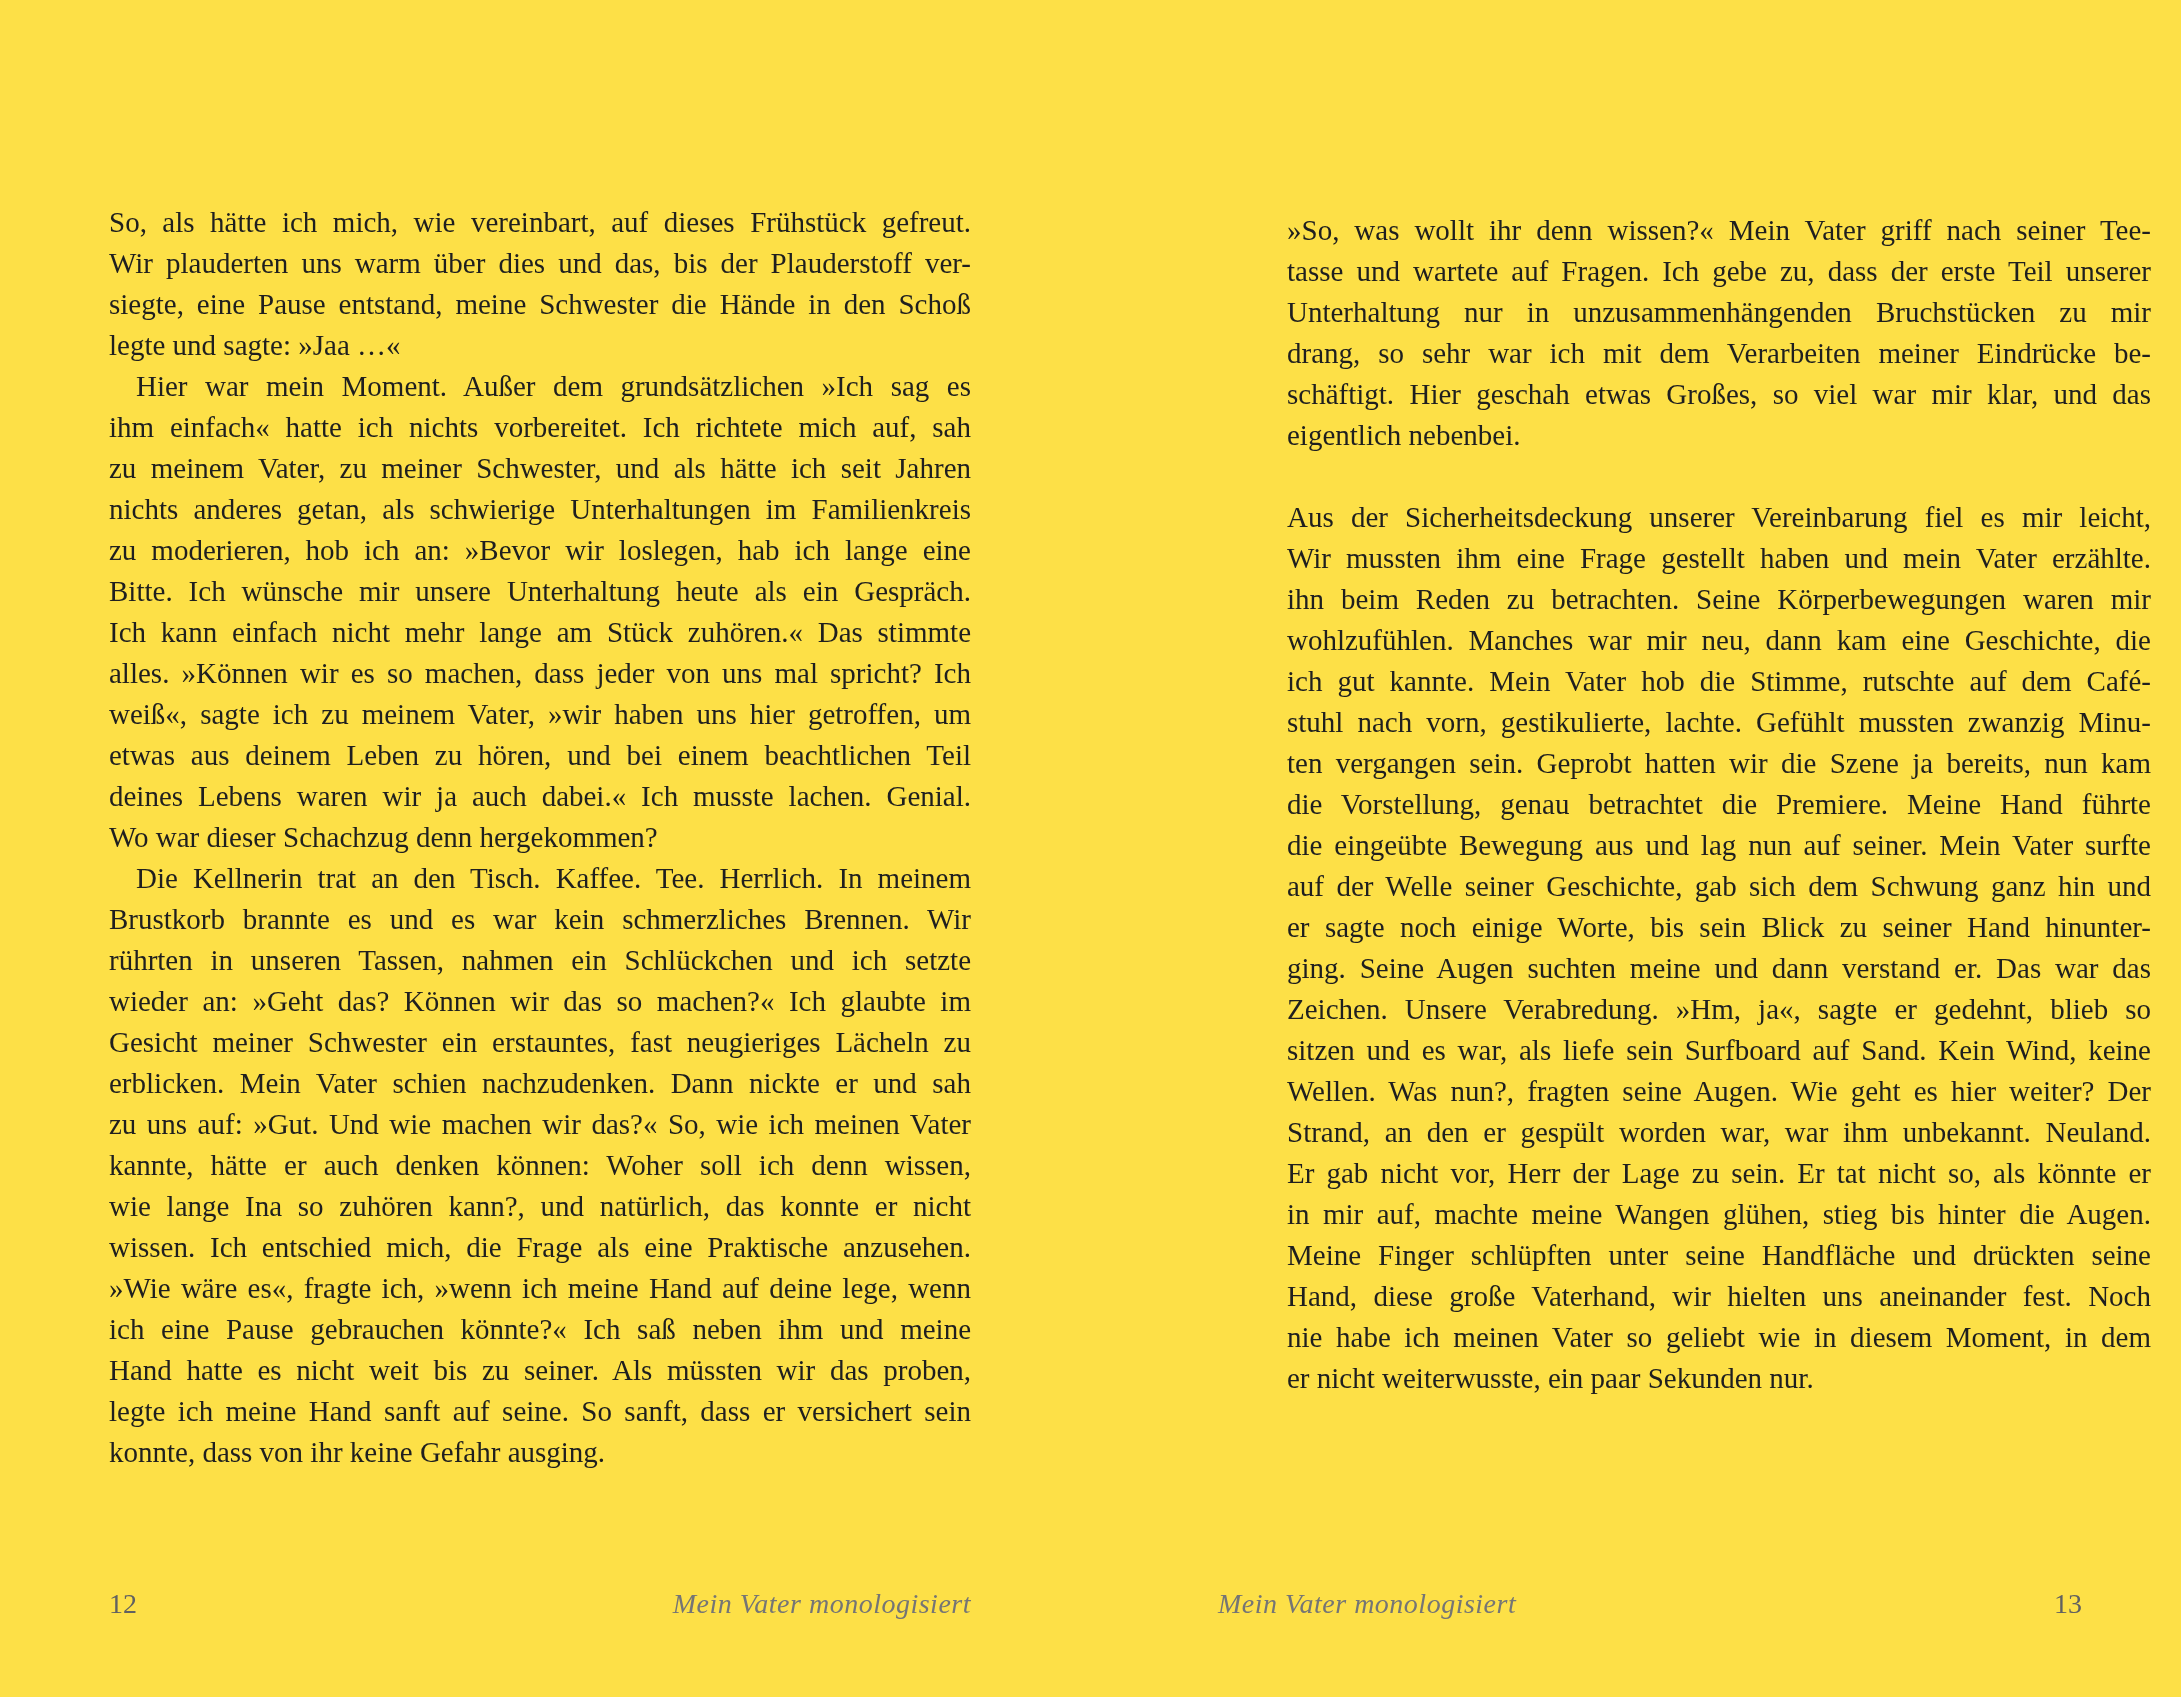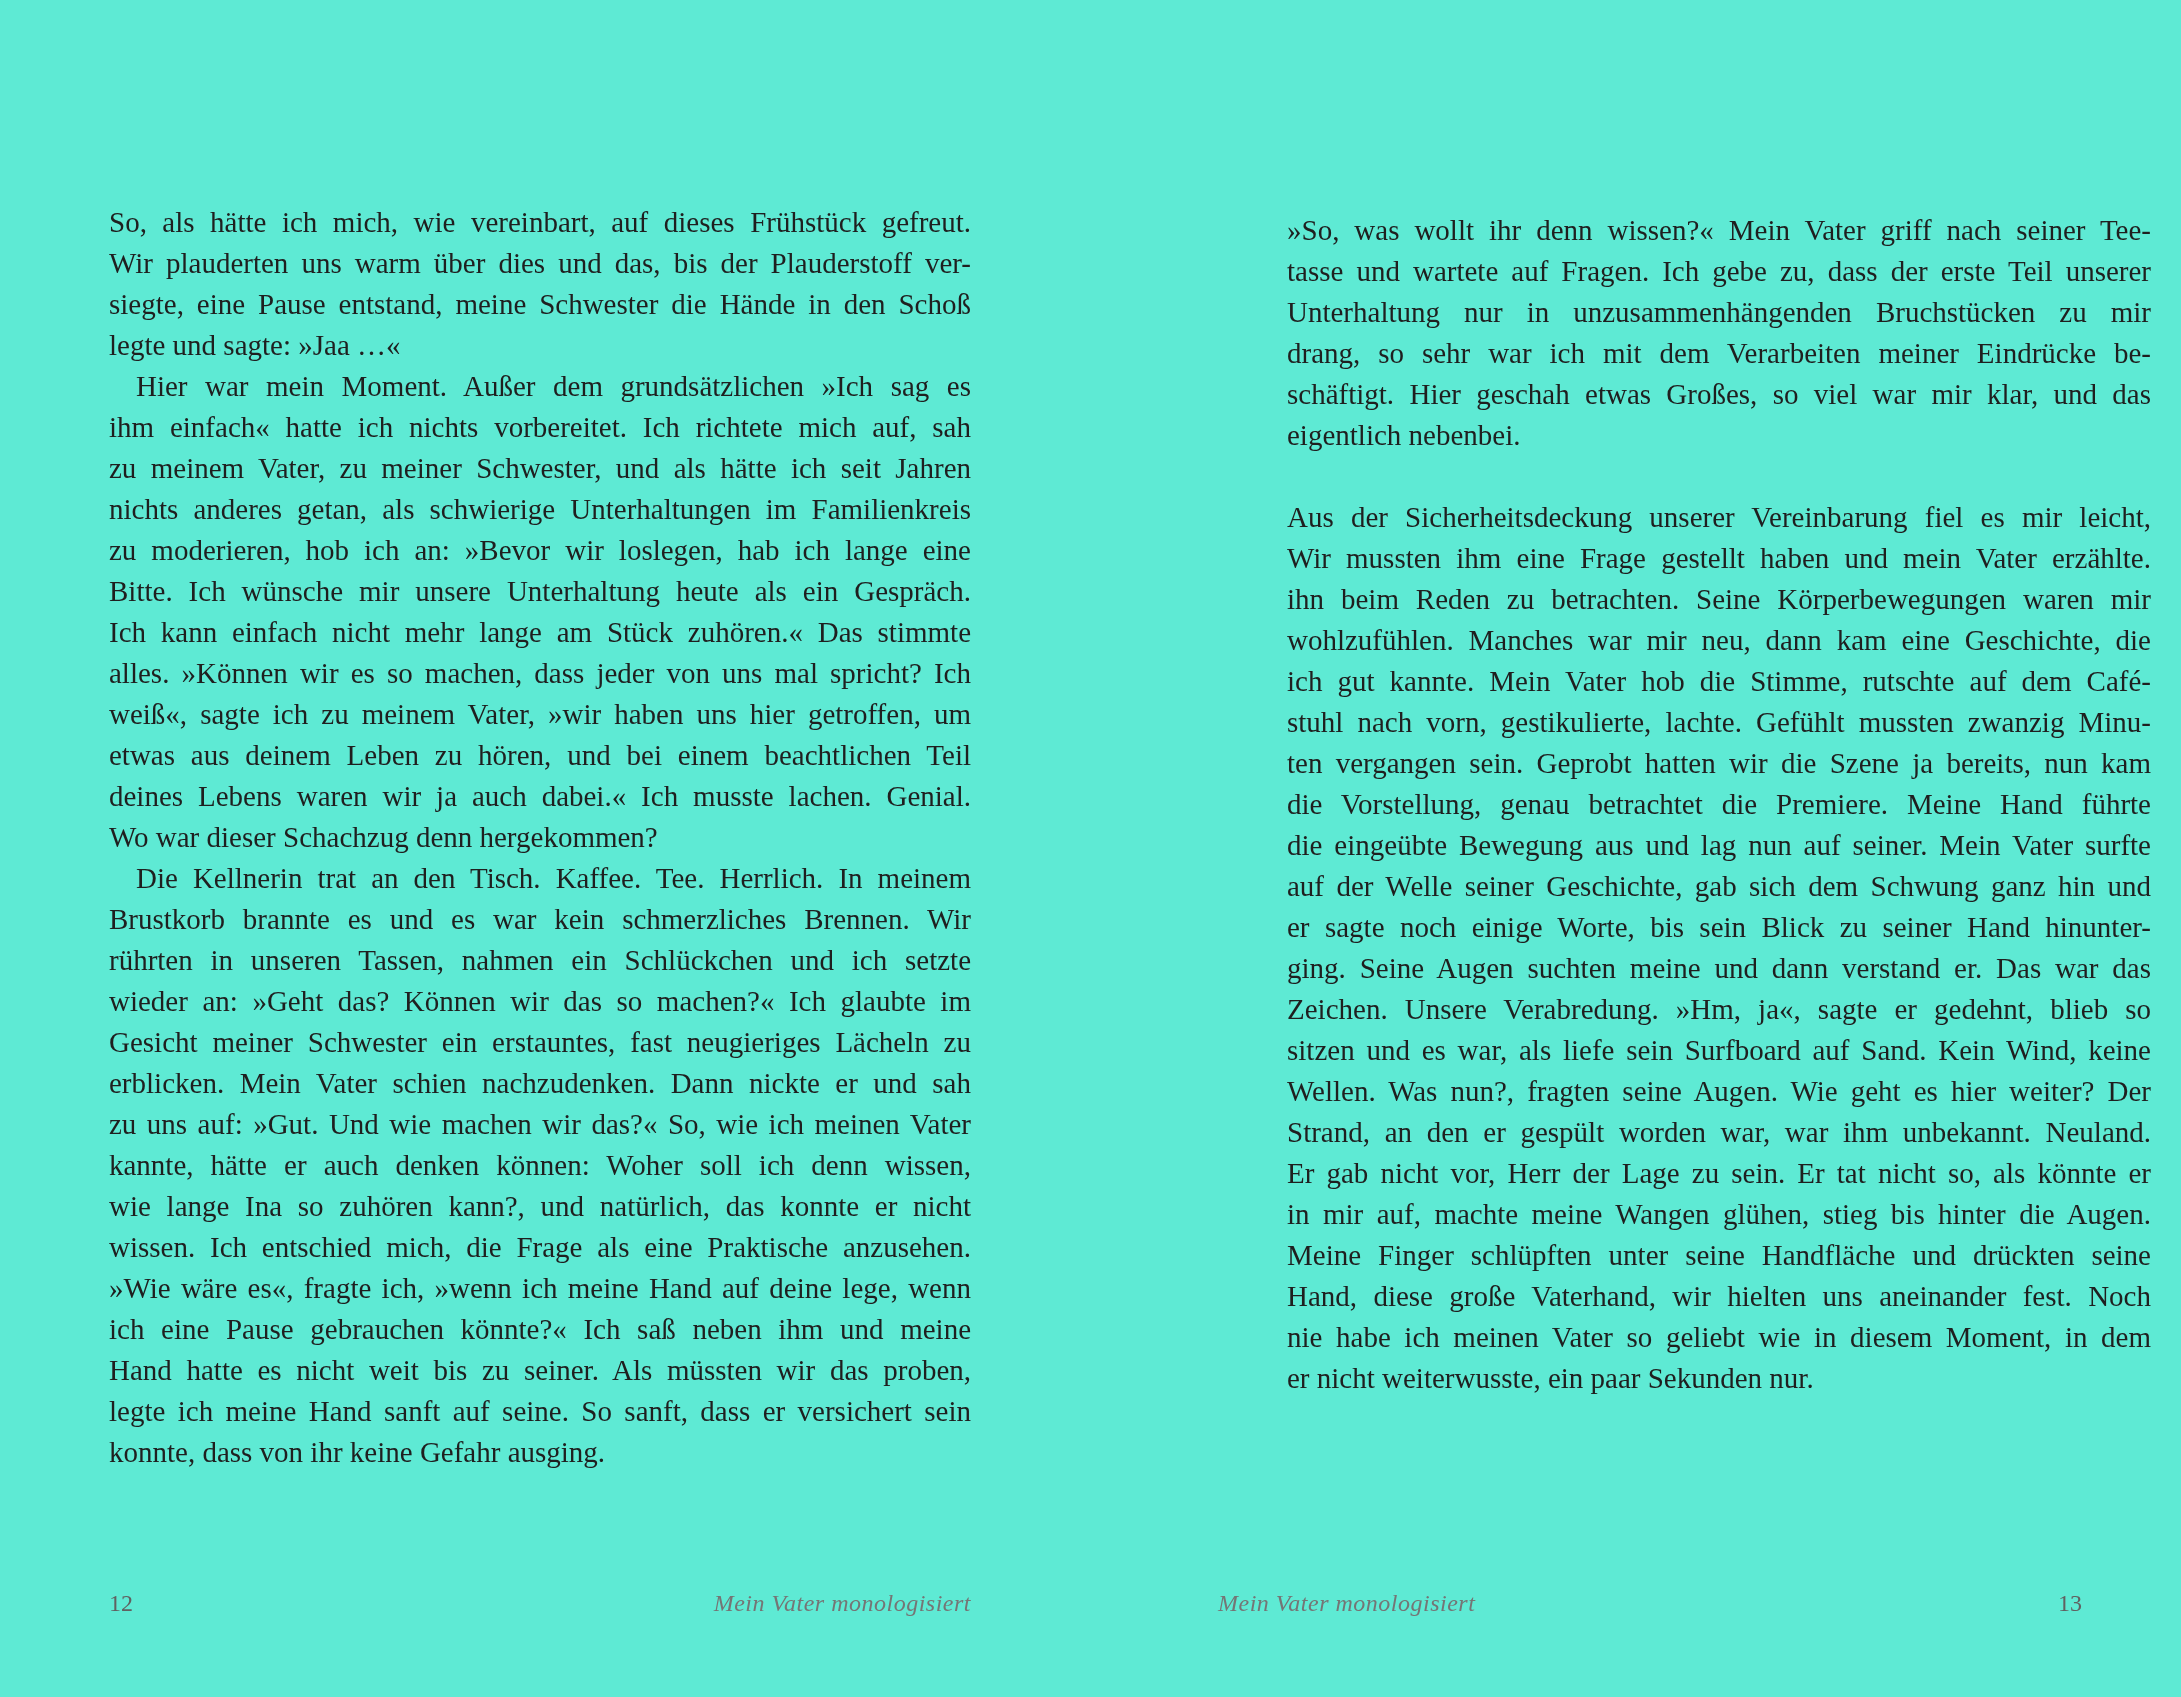"So, als hätte ich mich," .spread { background: #5eead4 -> #fde047 }
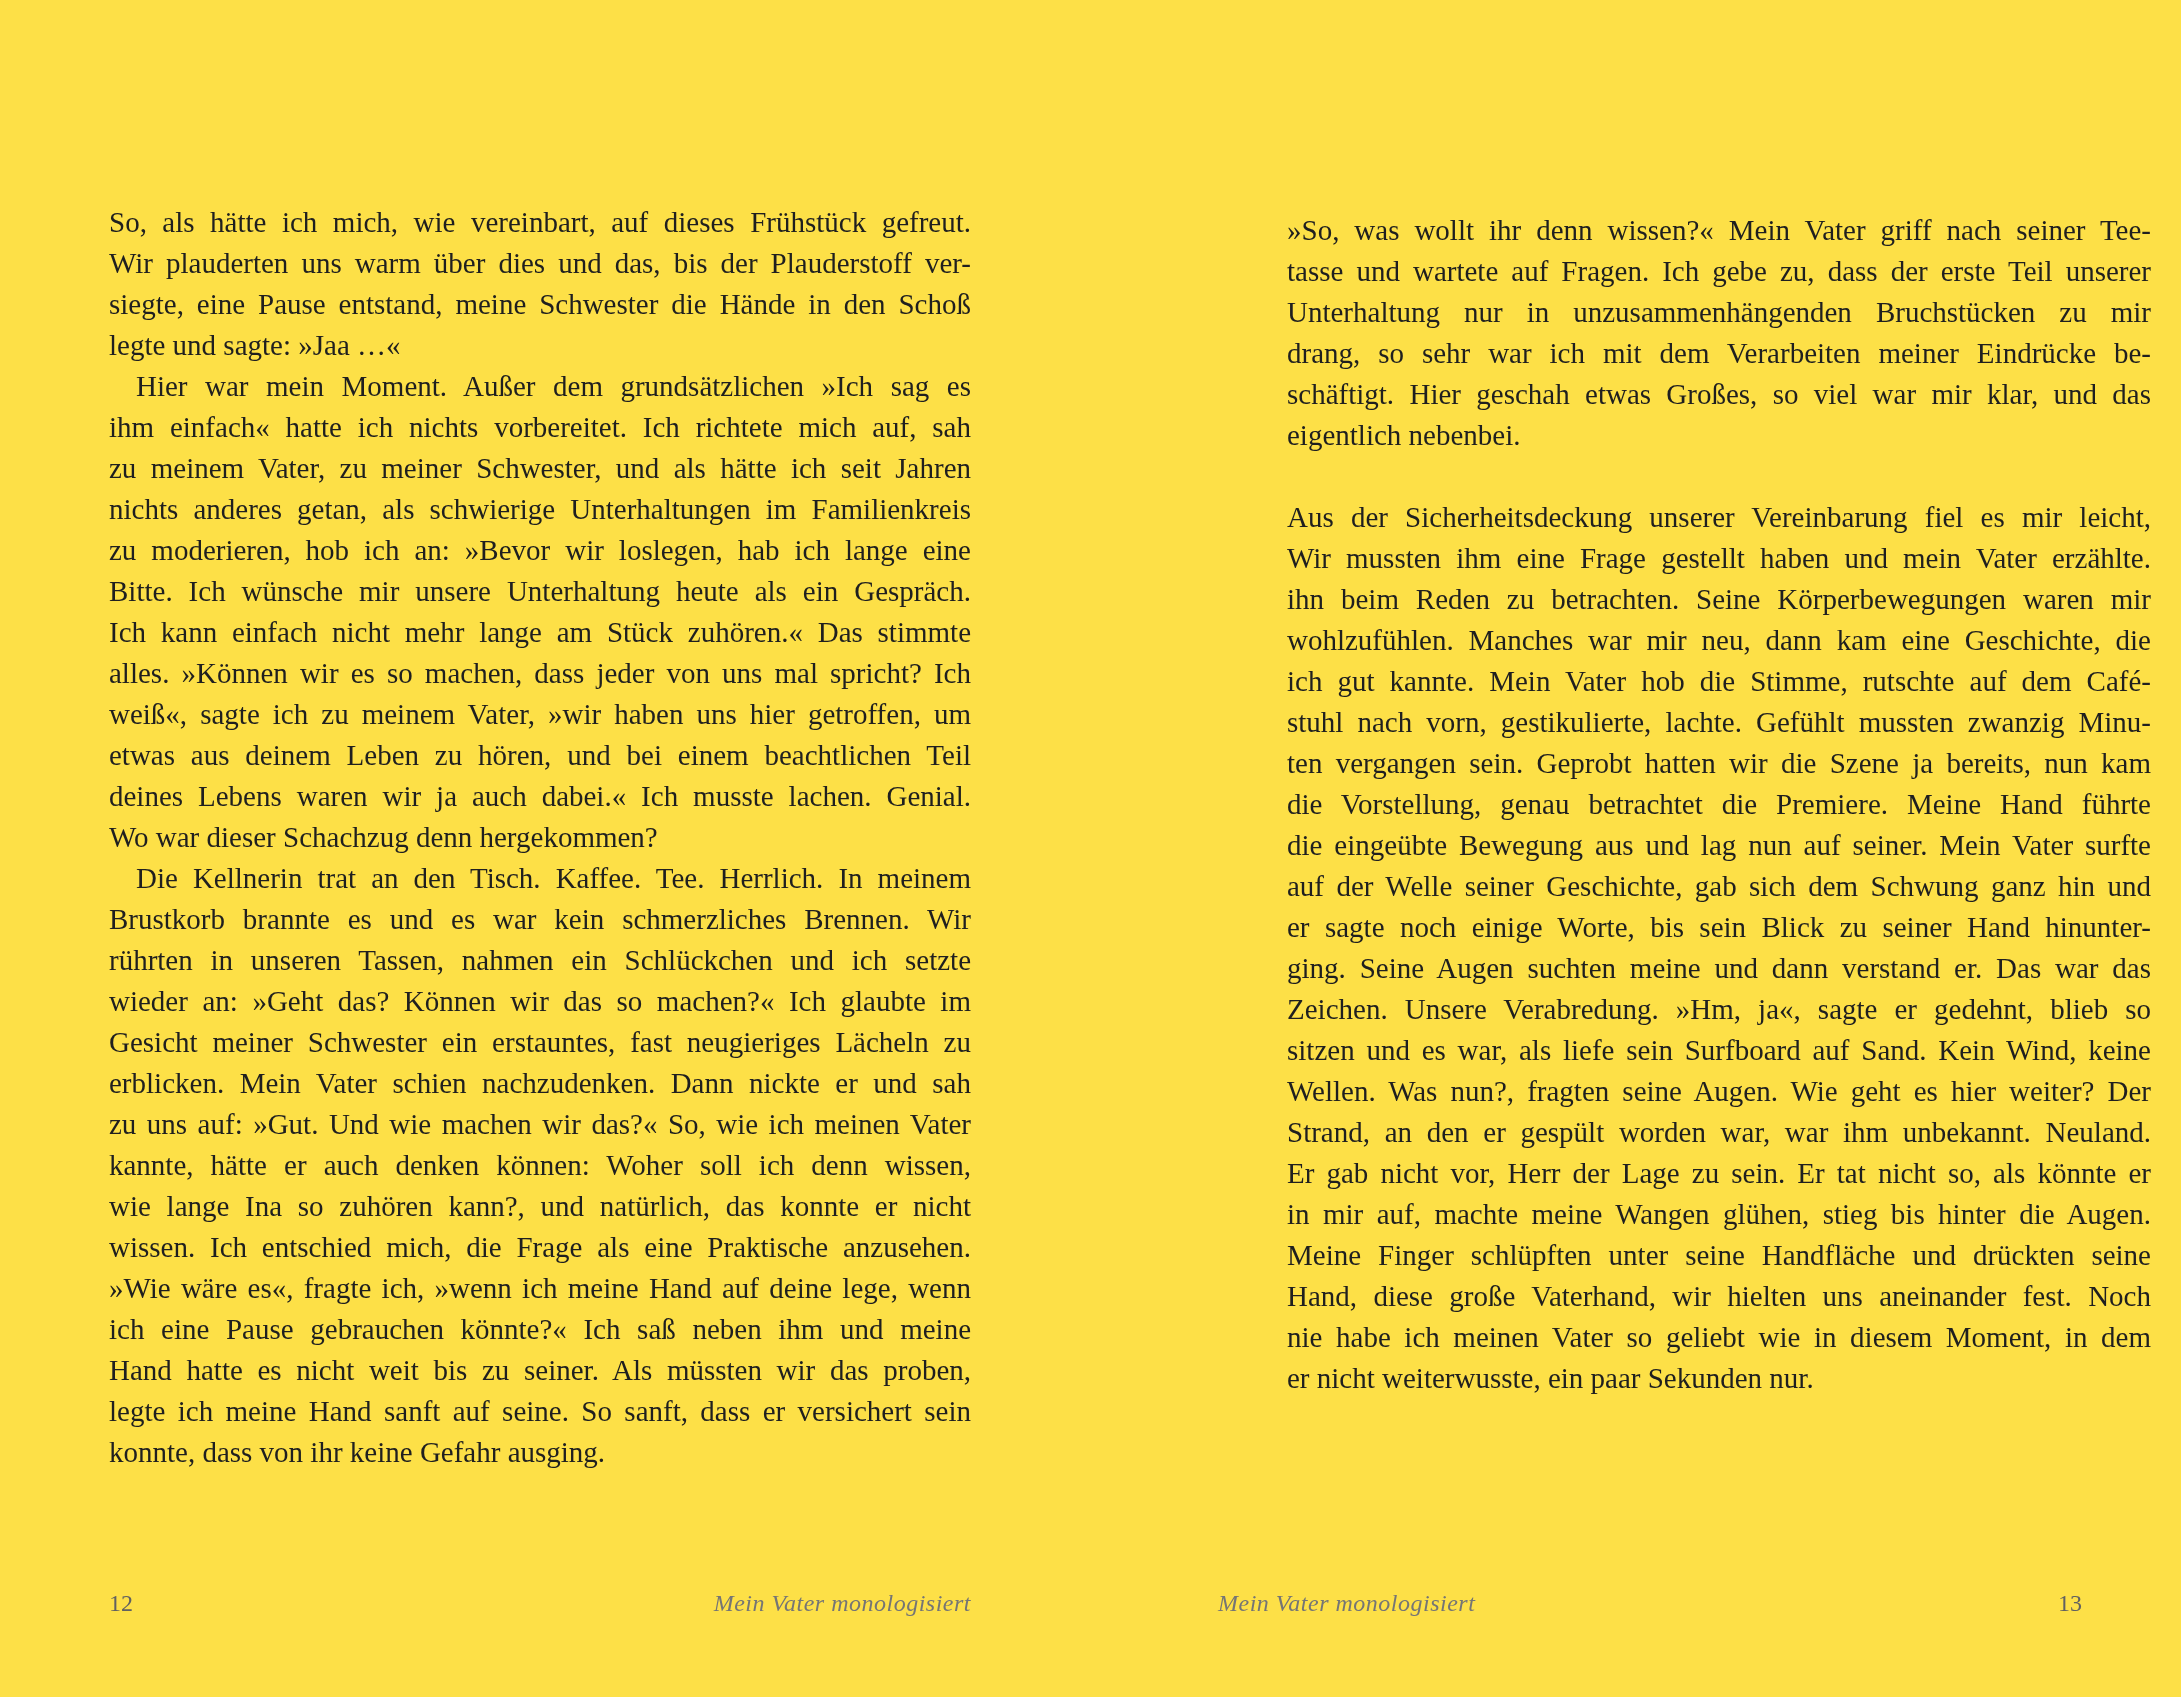"12" .footer { font-size: 24px -> 28px }
